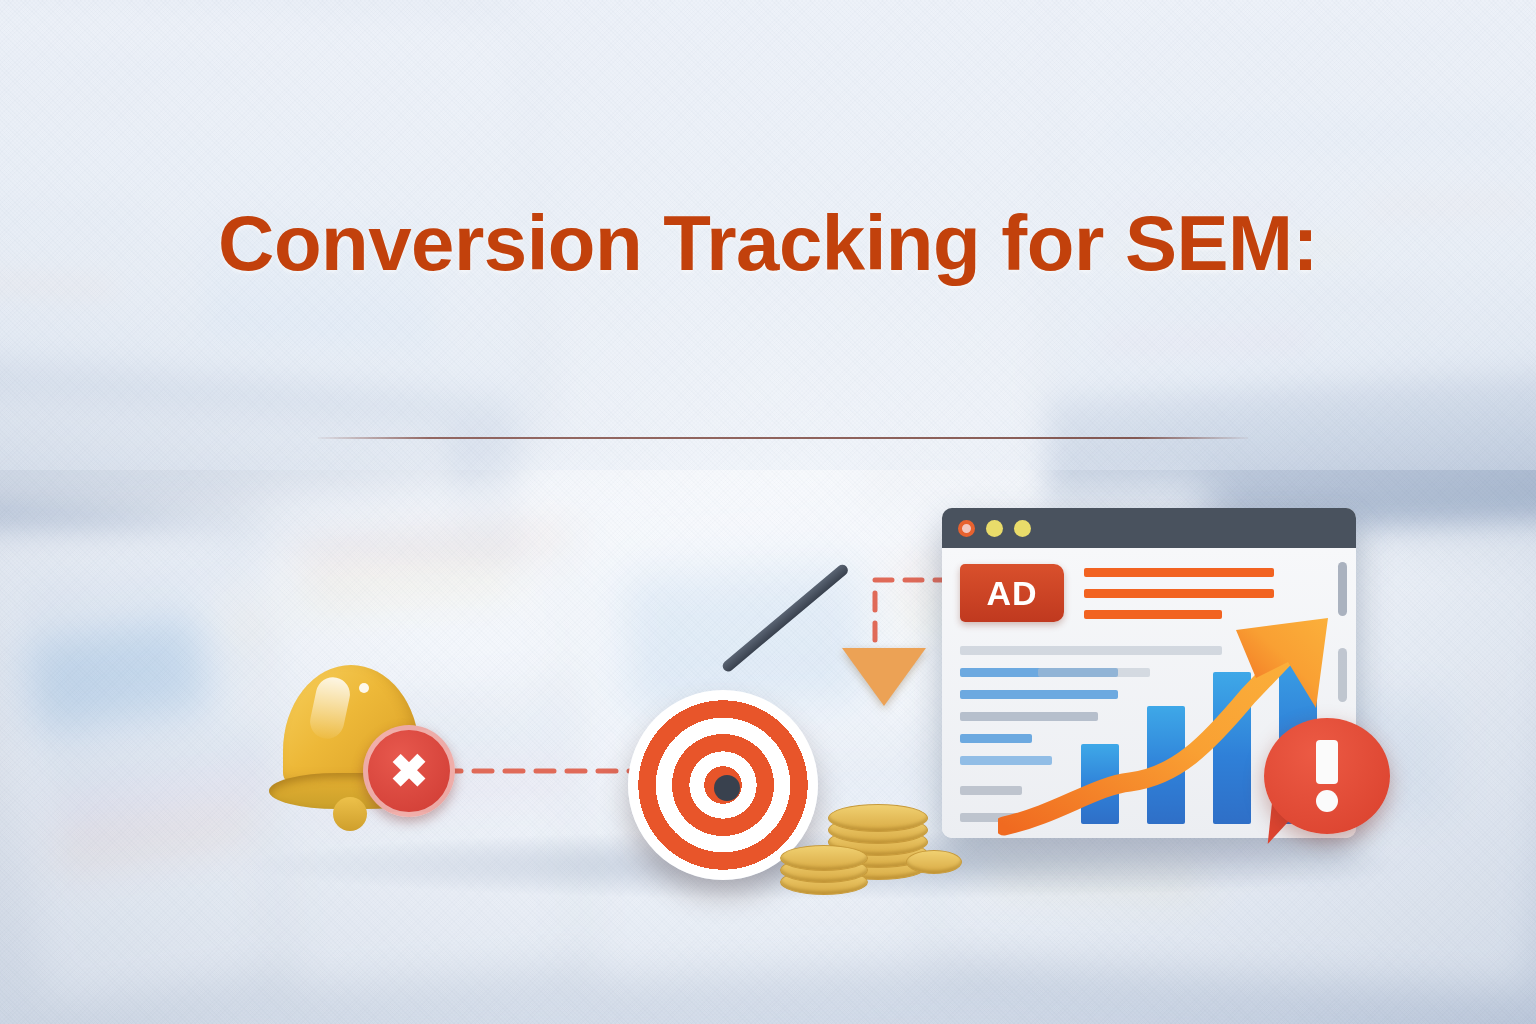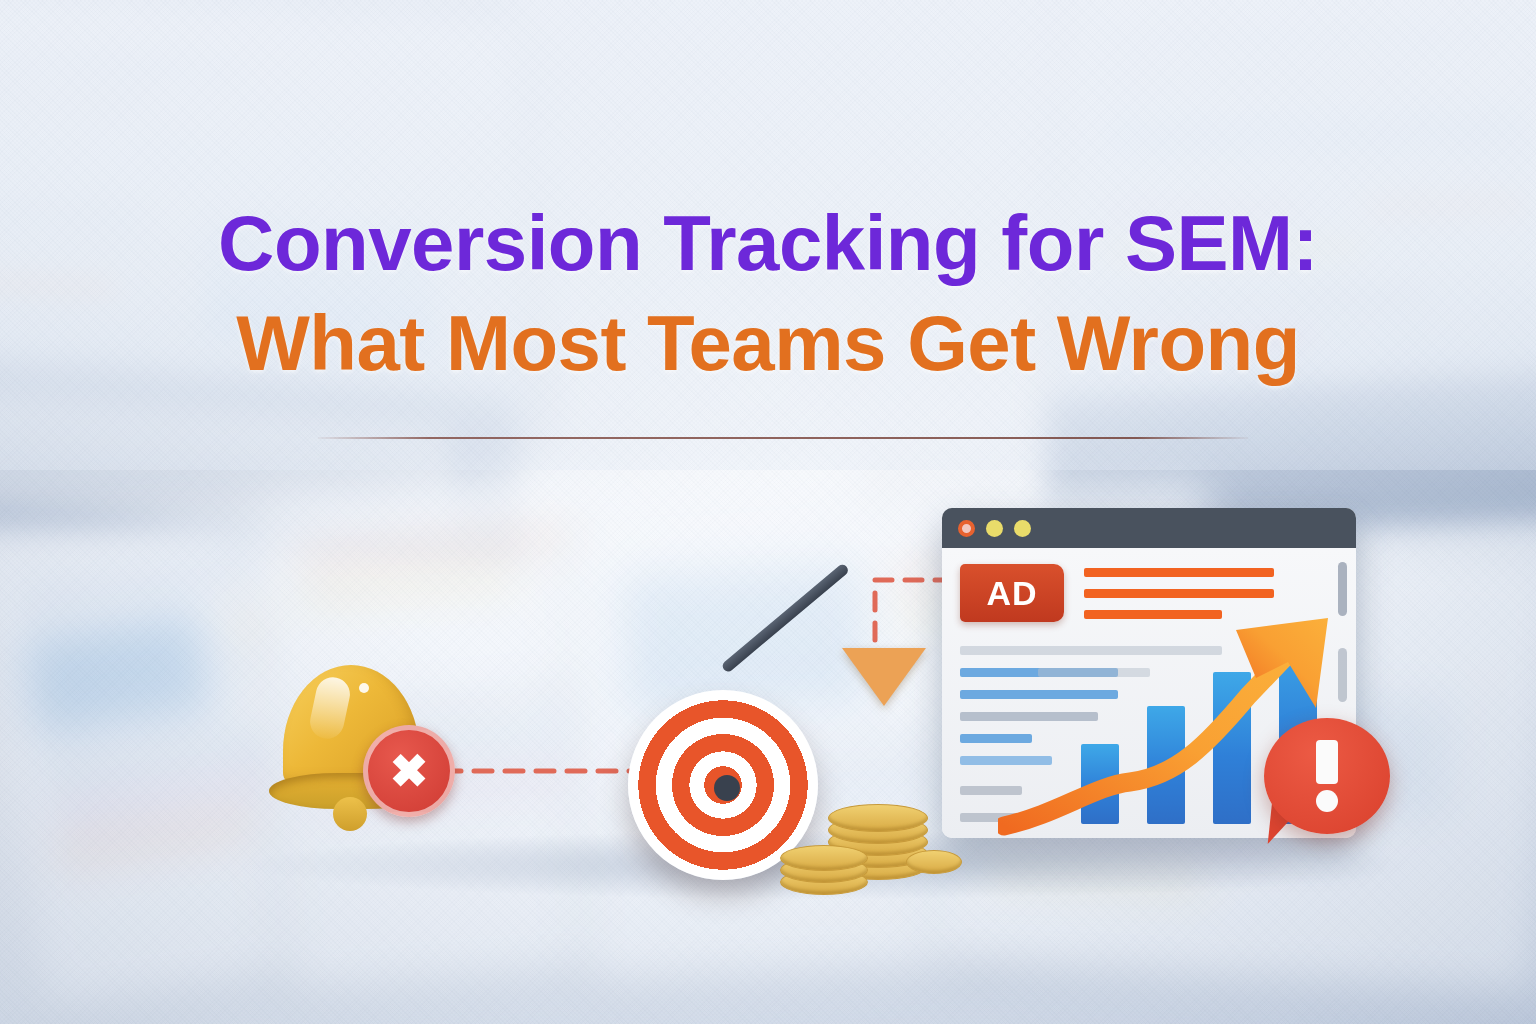"Conversion Tracking for SEM:" .title { color: #6d28d9 -> #c2410c }
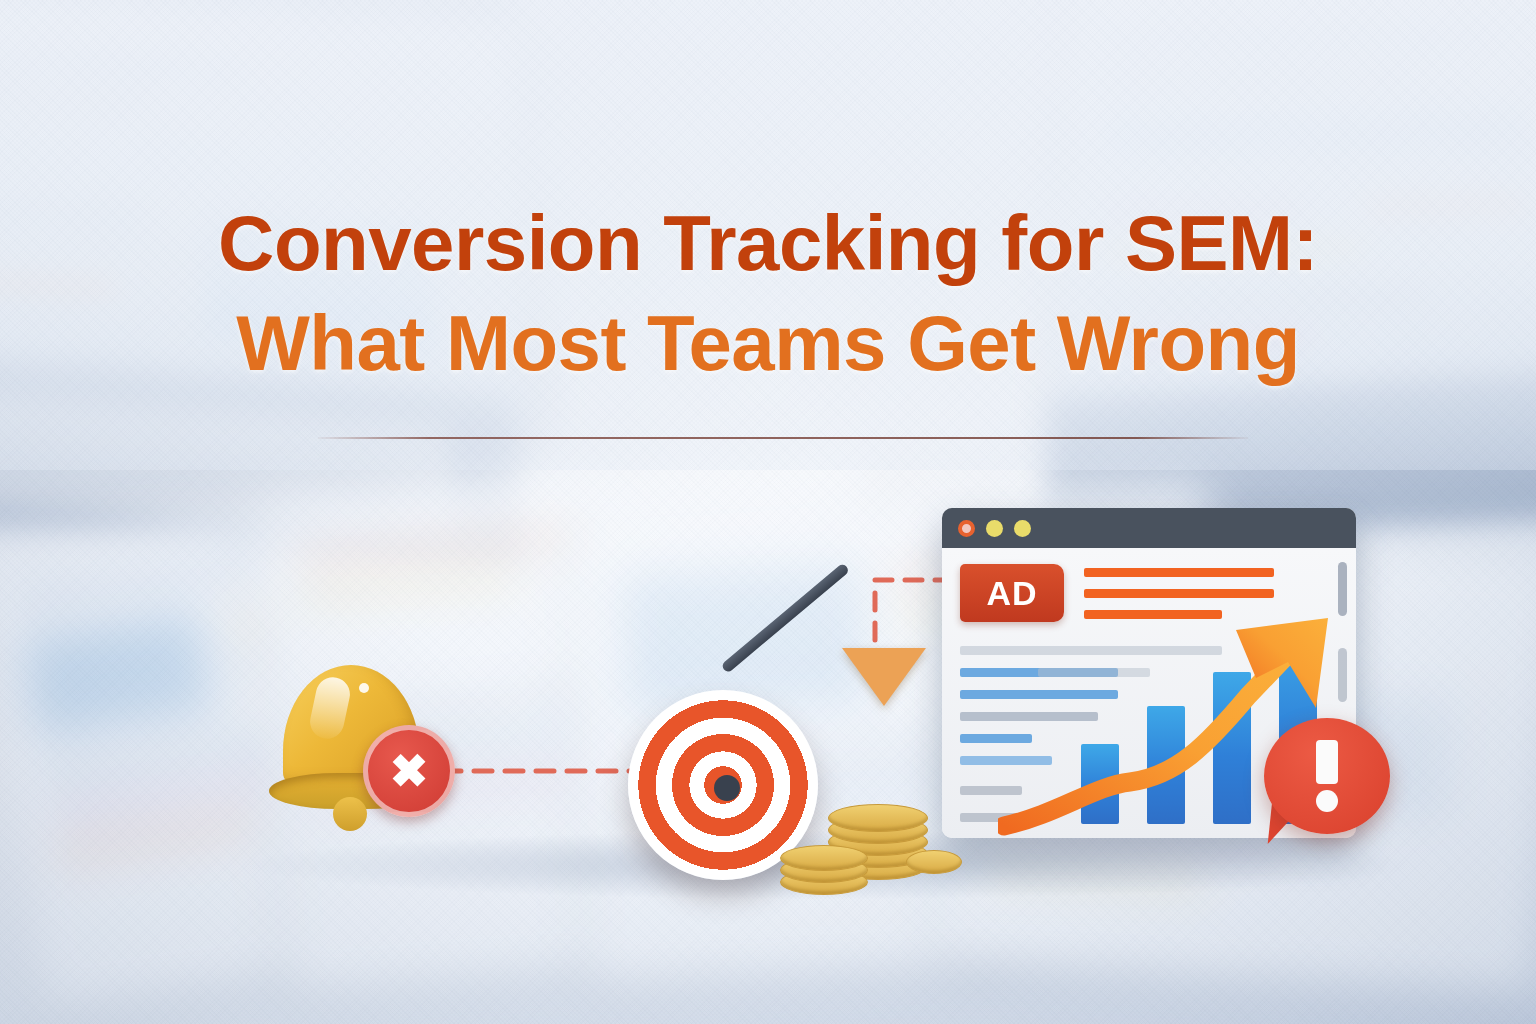"What Most Teams Get Wrong" div.title2 { html: <div>What Most Teams Get Wrong</div> -> none }
